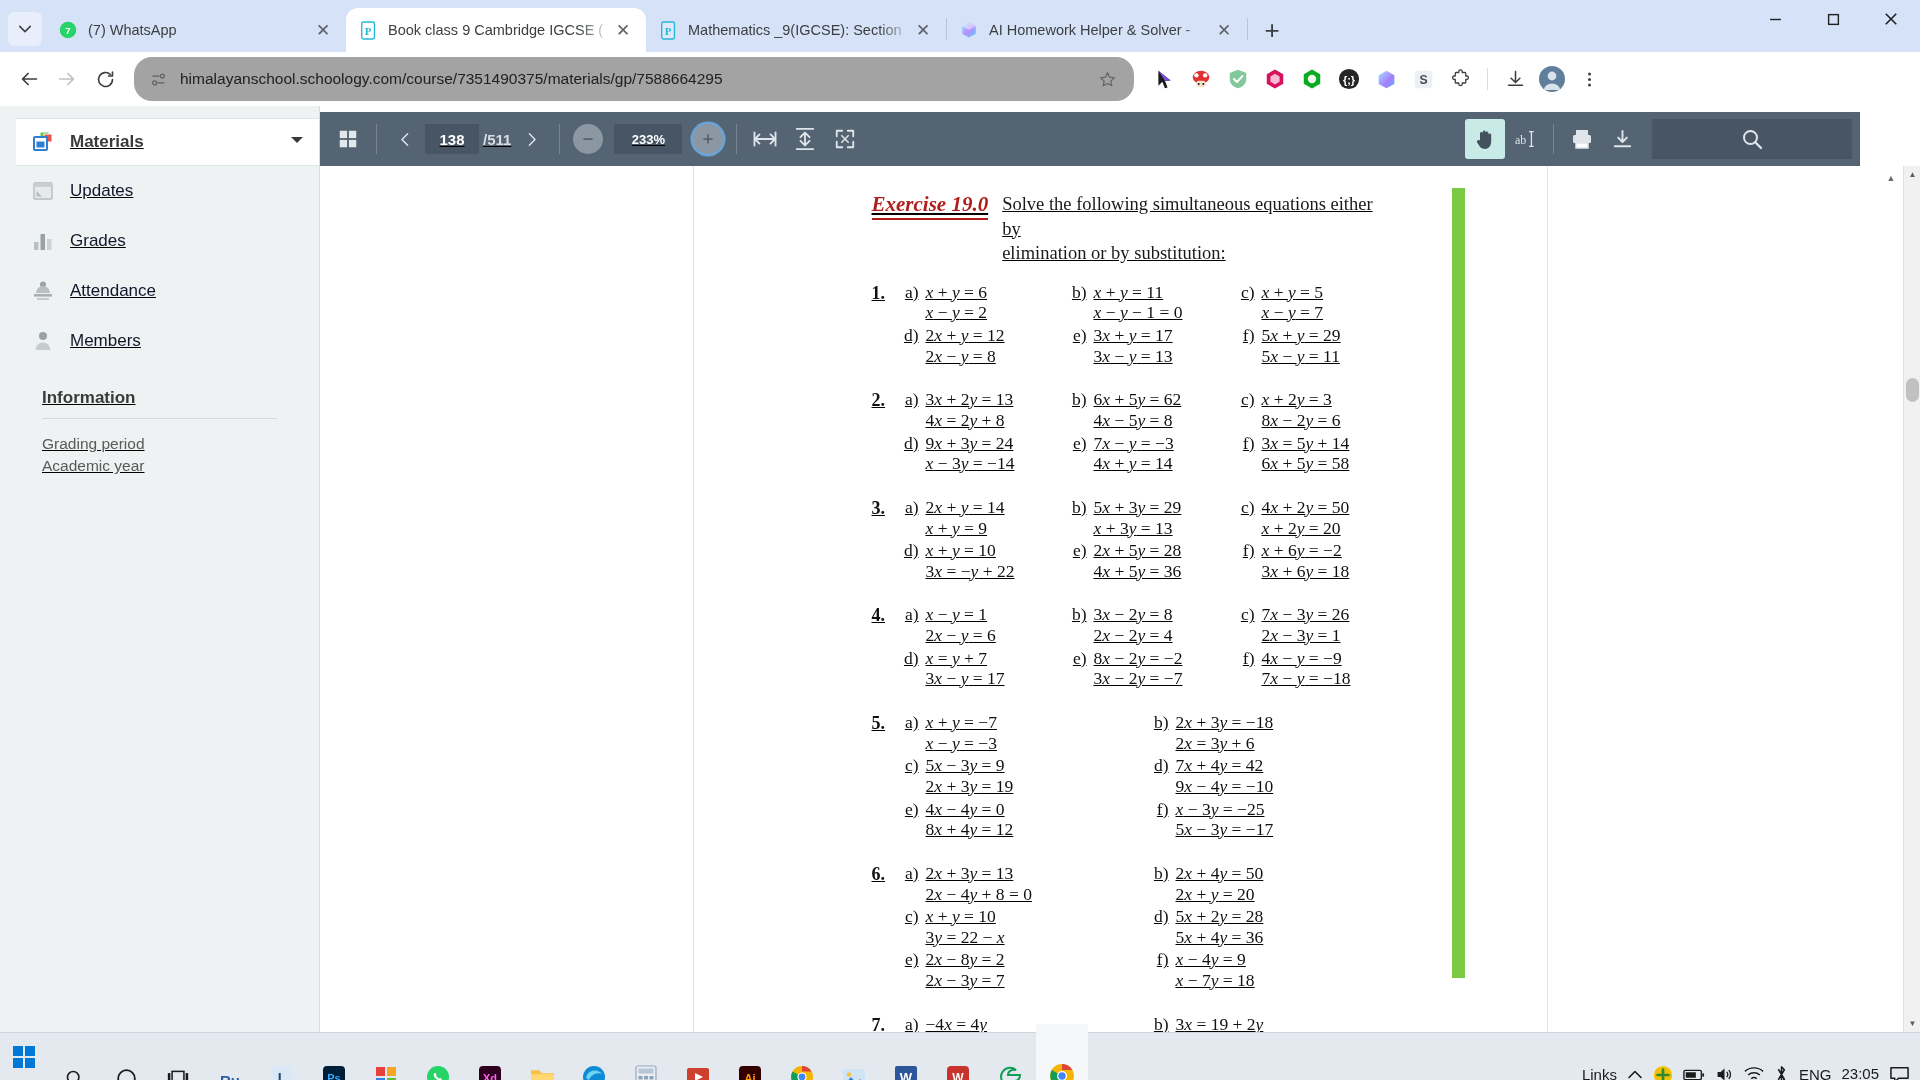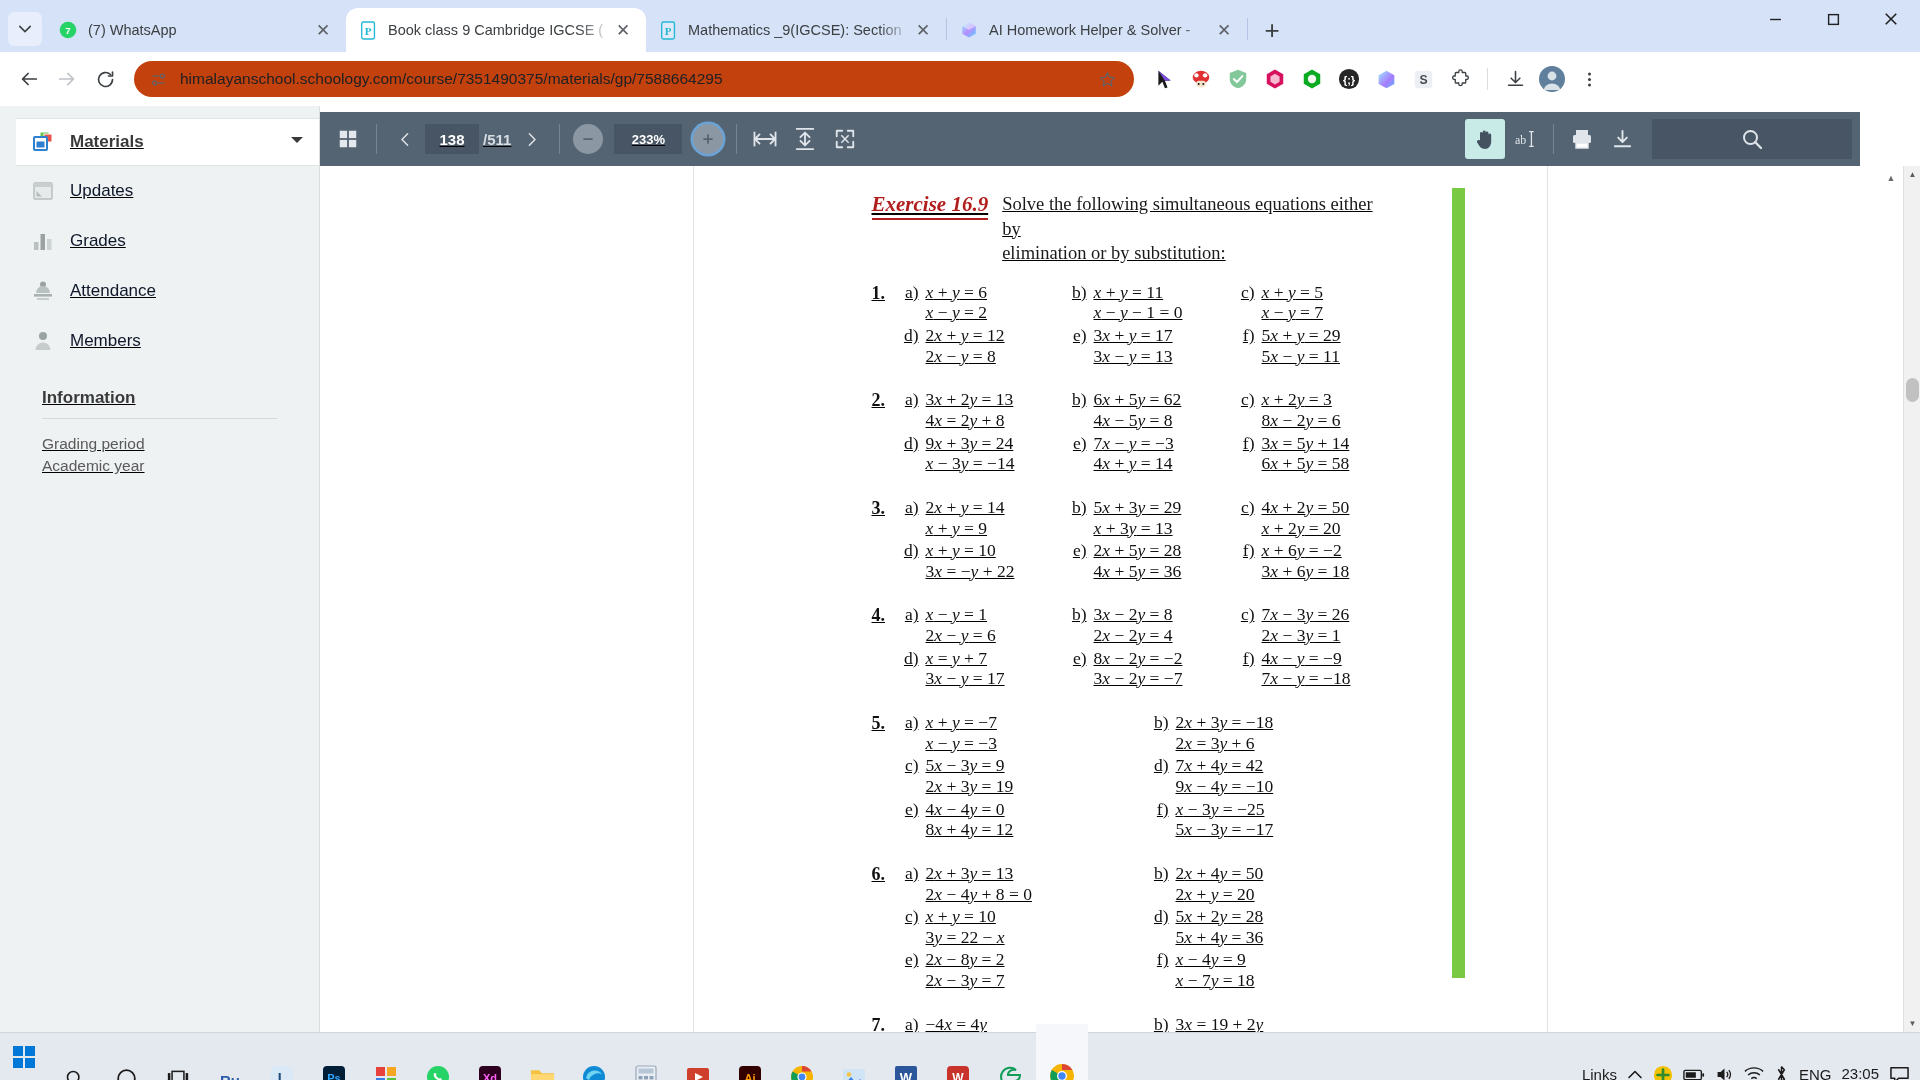"himalayanschool.schoology.com/course/735" .omnibox { background: #c2410c -> #a3a3a3; height: 36px -> 44px }
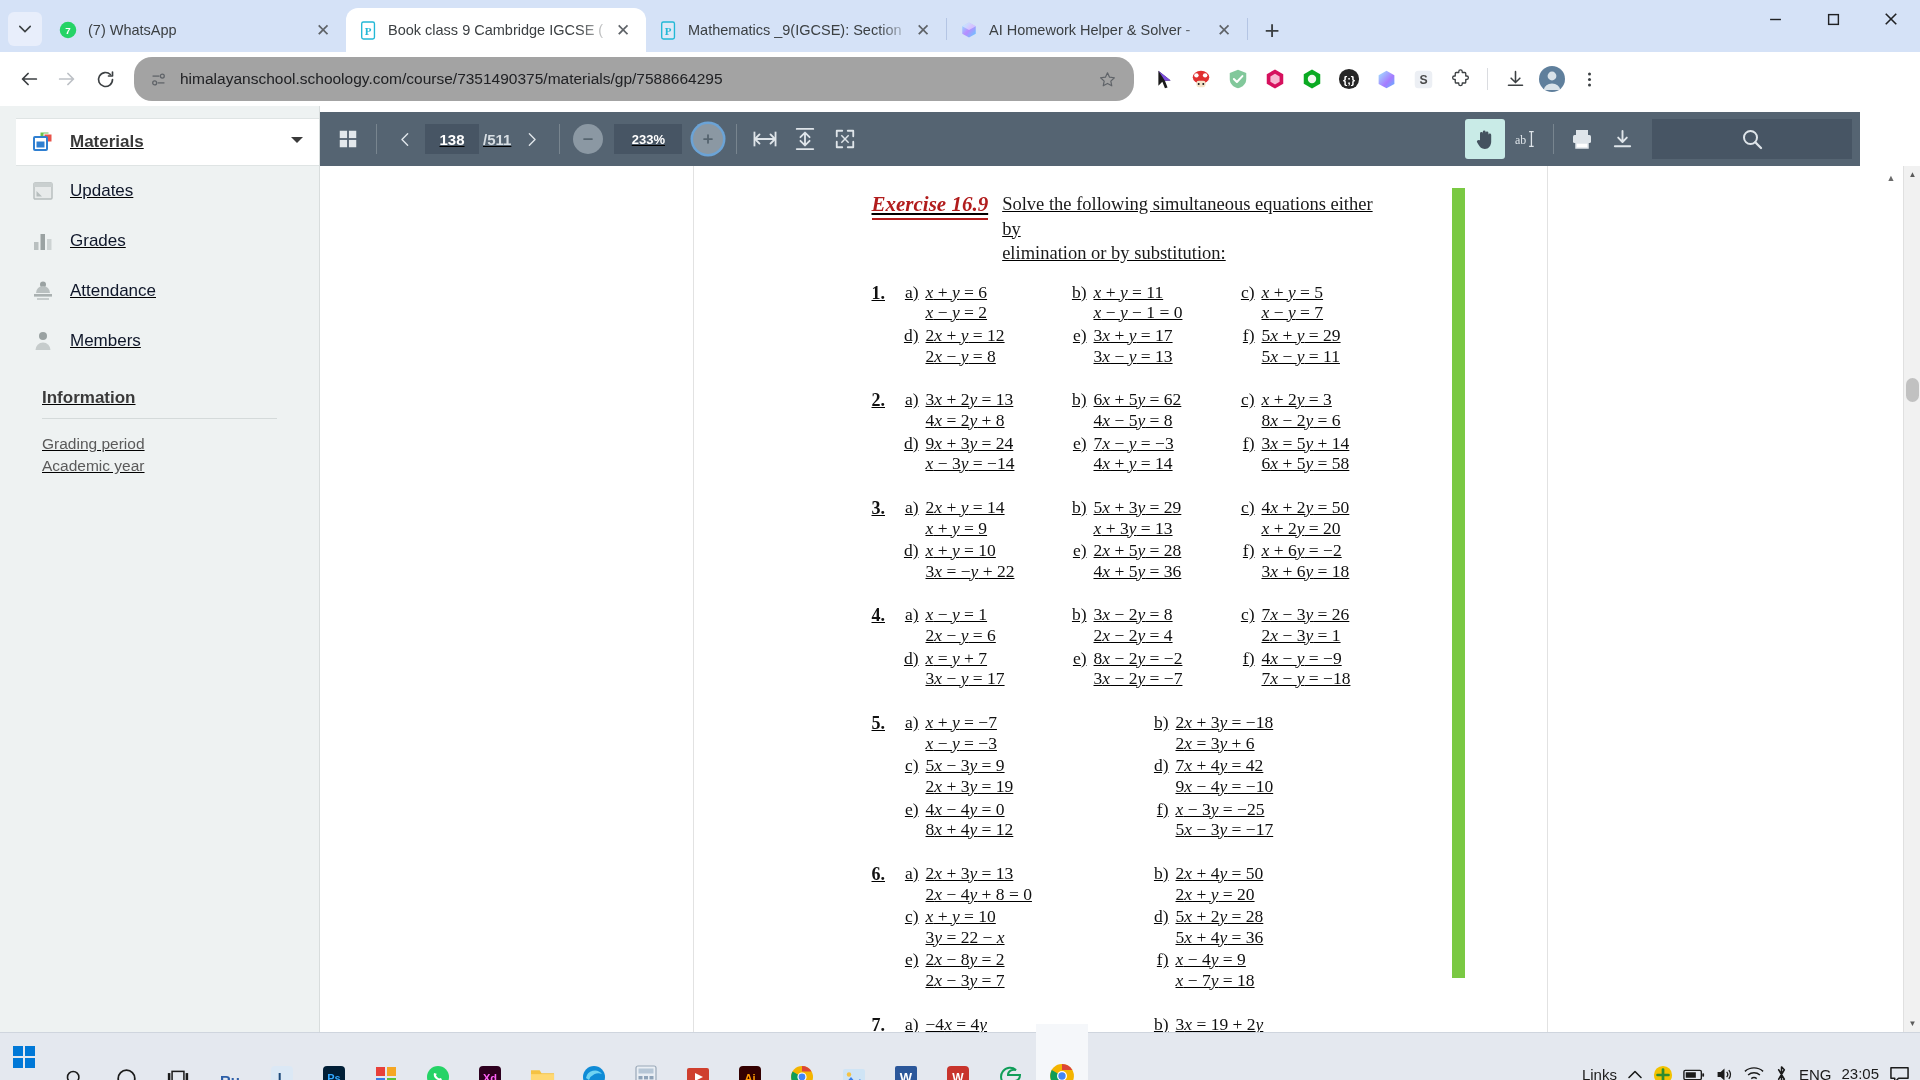"Exercise 16.9" div.ex-label { text: 16.9 -> 19.0 }
